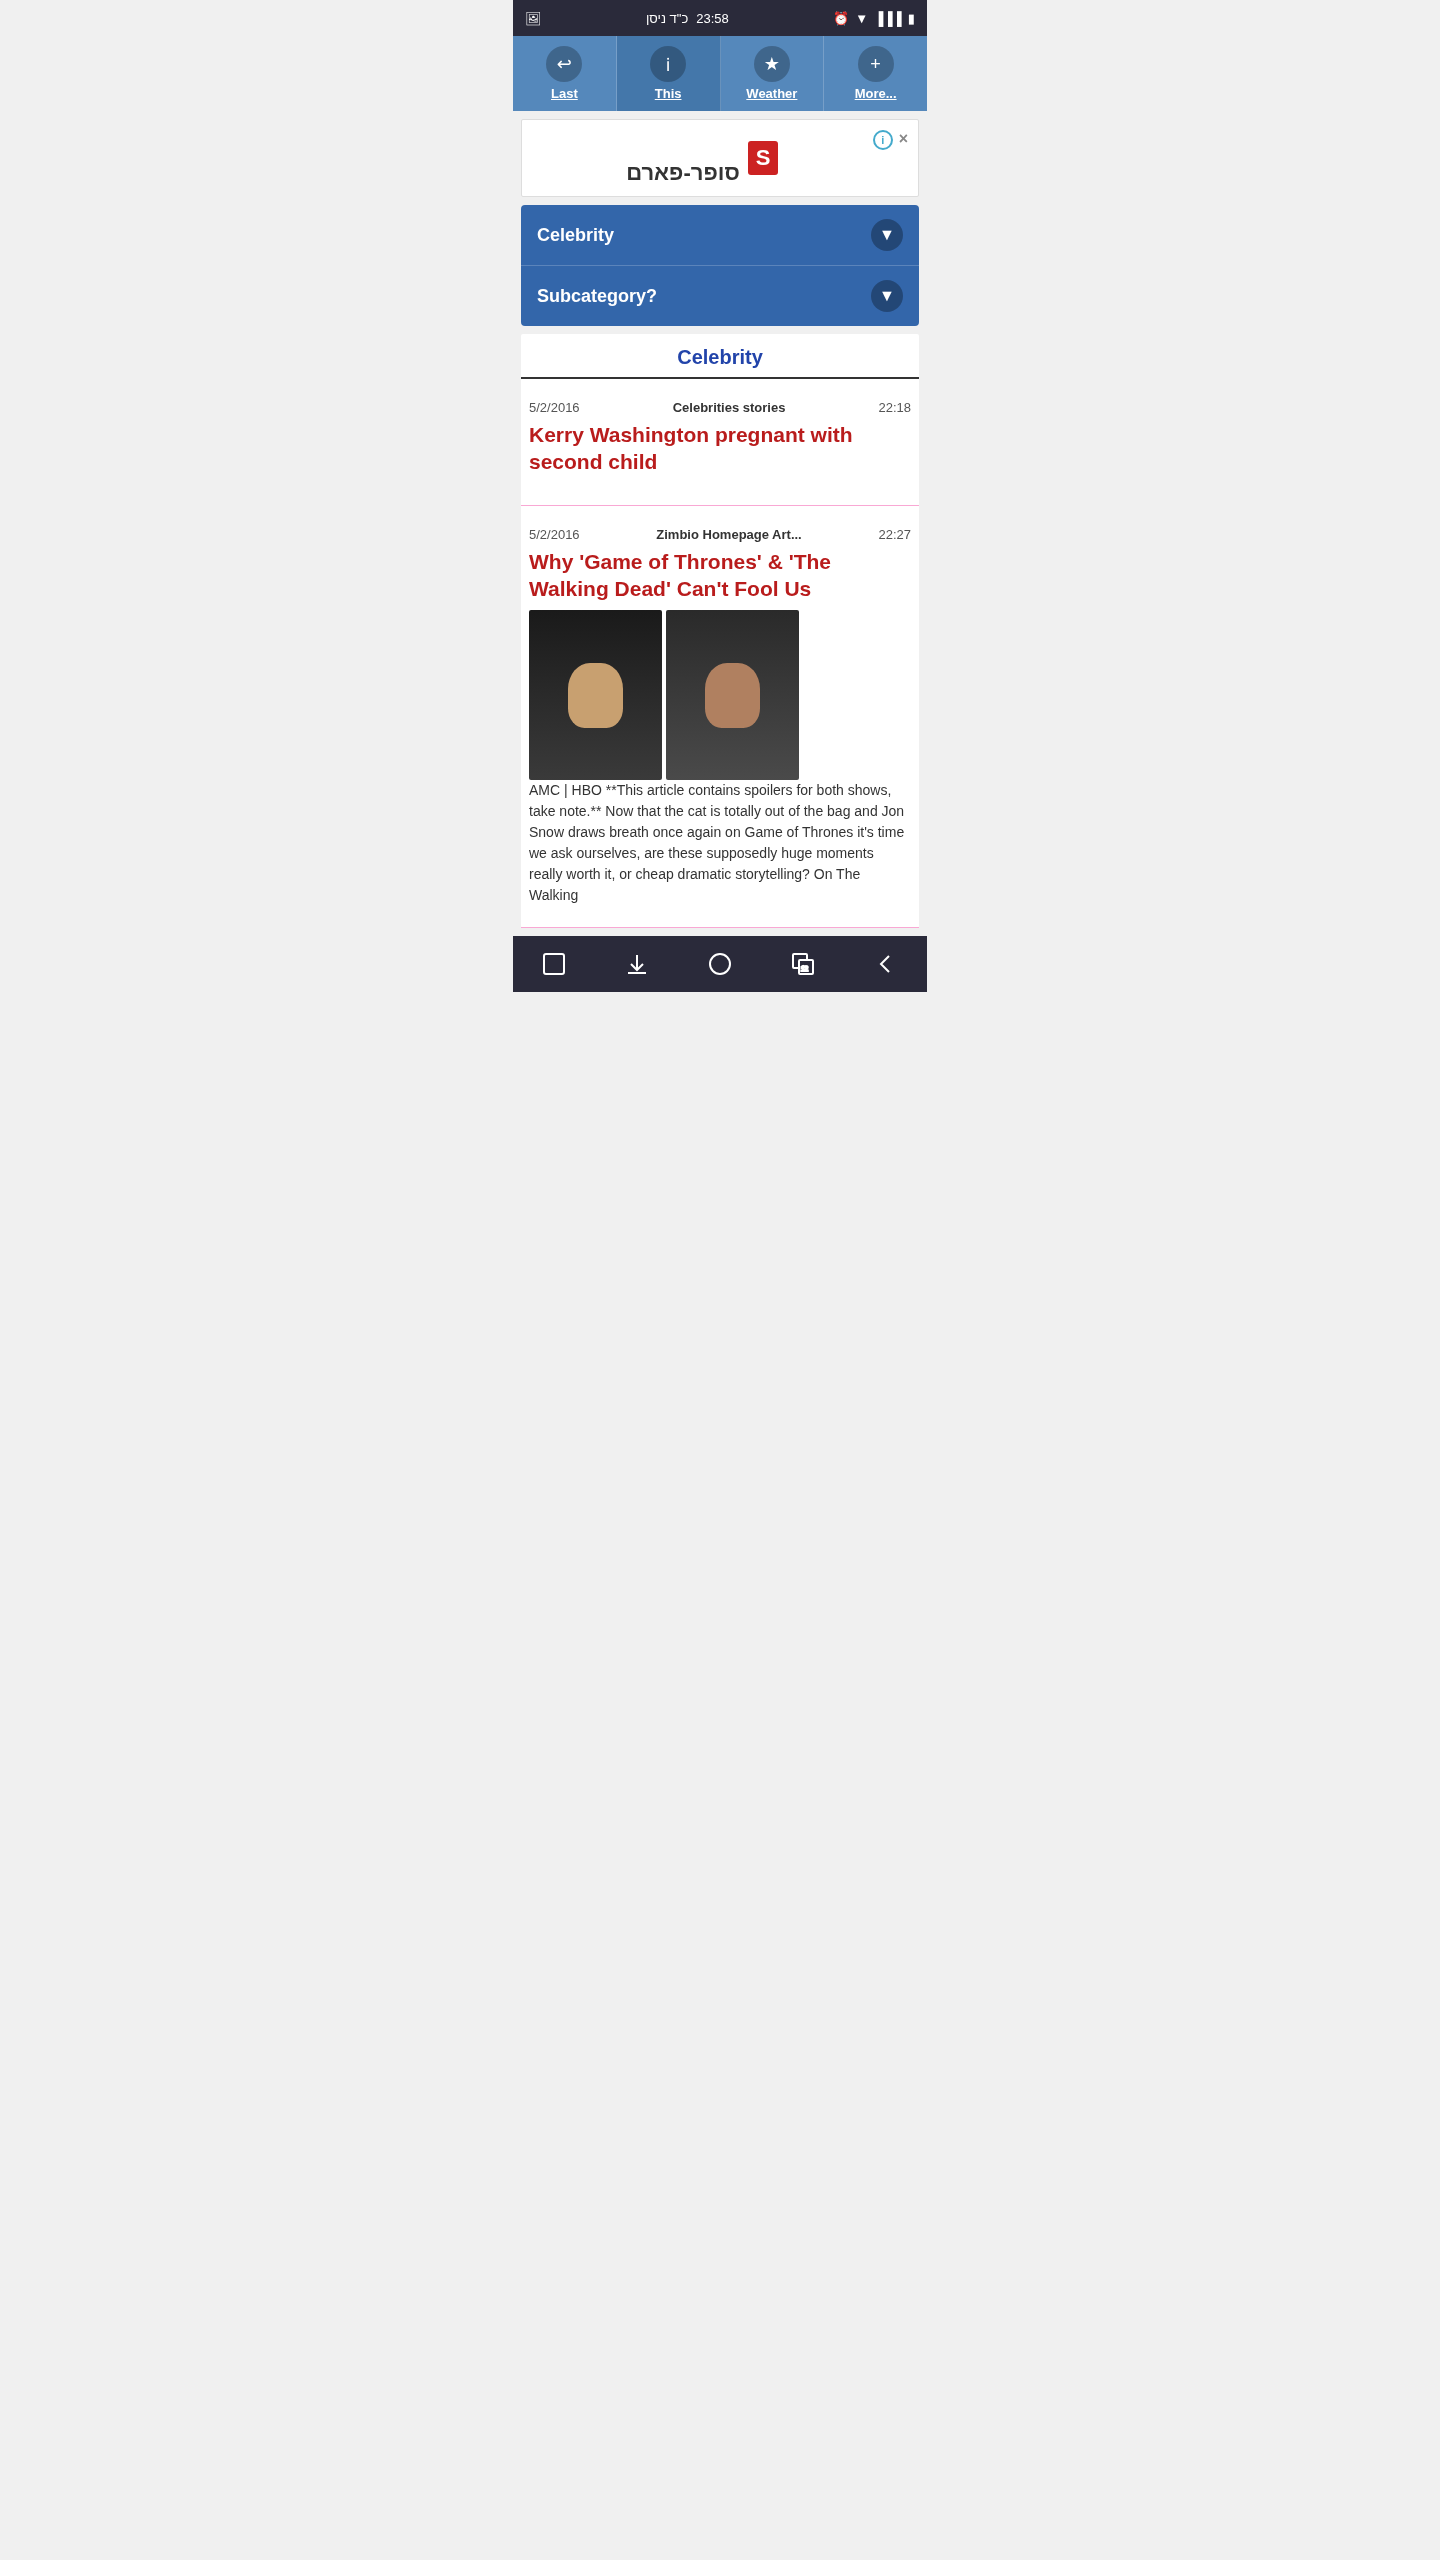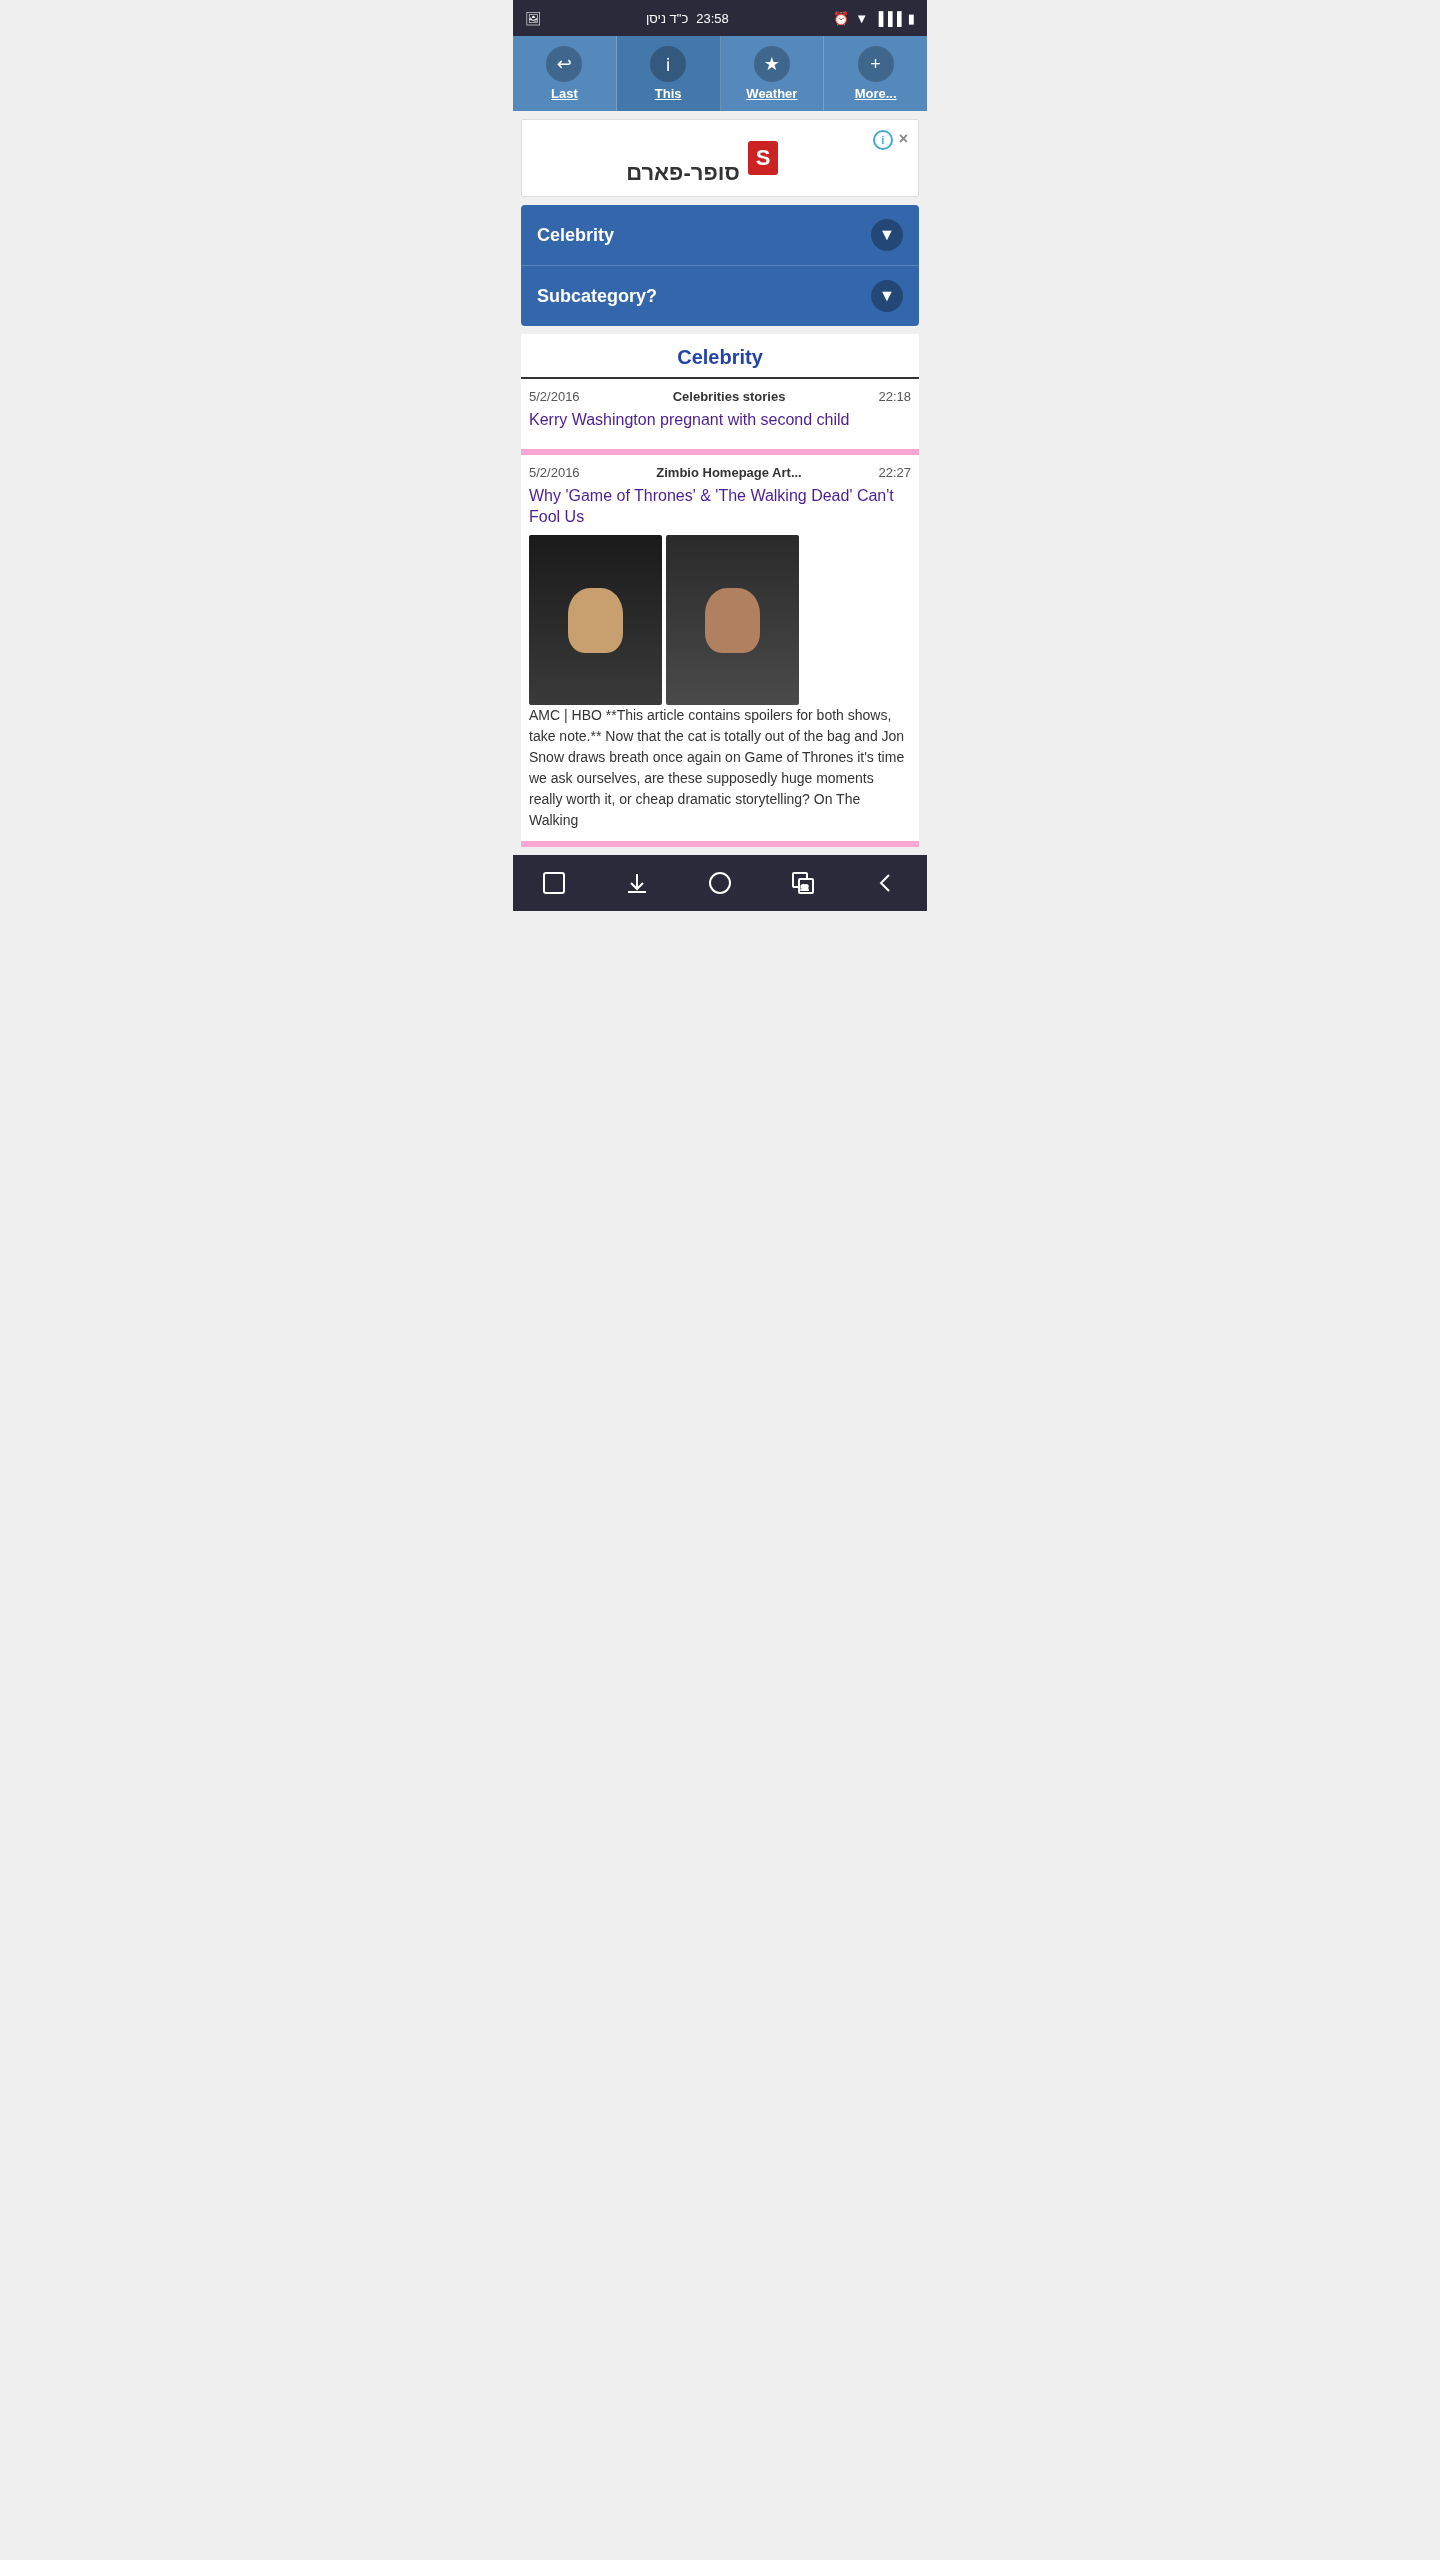"5/2/2016" .article-item { border-bottom: 6px solid #f9a8d4 -> 1px solid #f9a8d4; padding: 10px 8px -> 21px 8px }
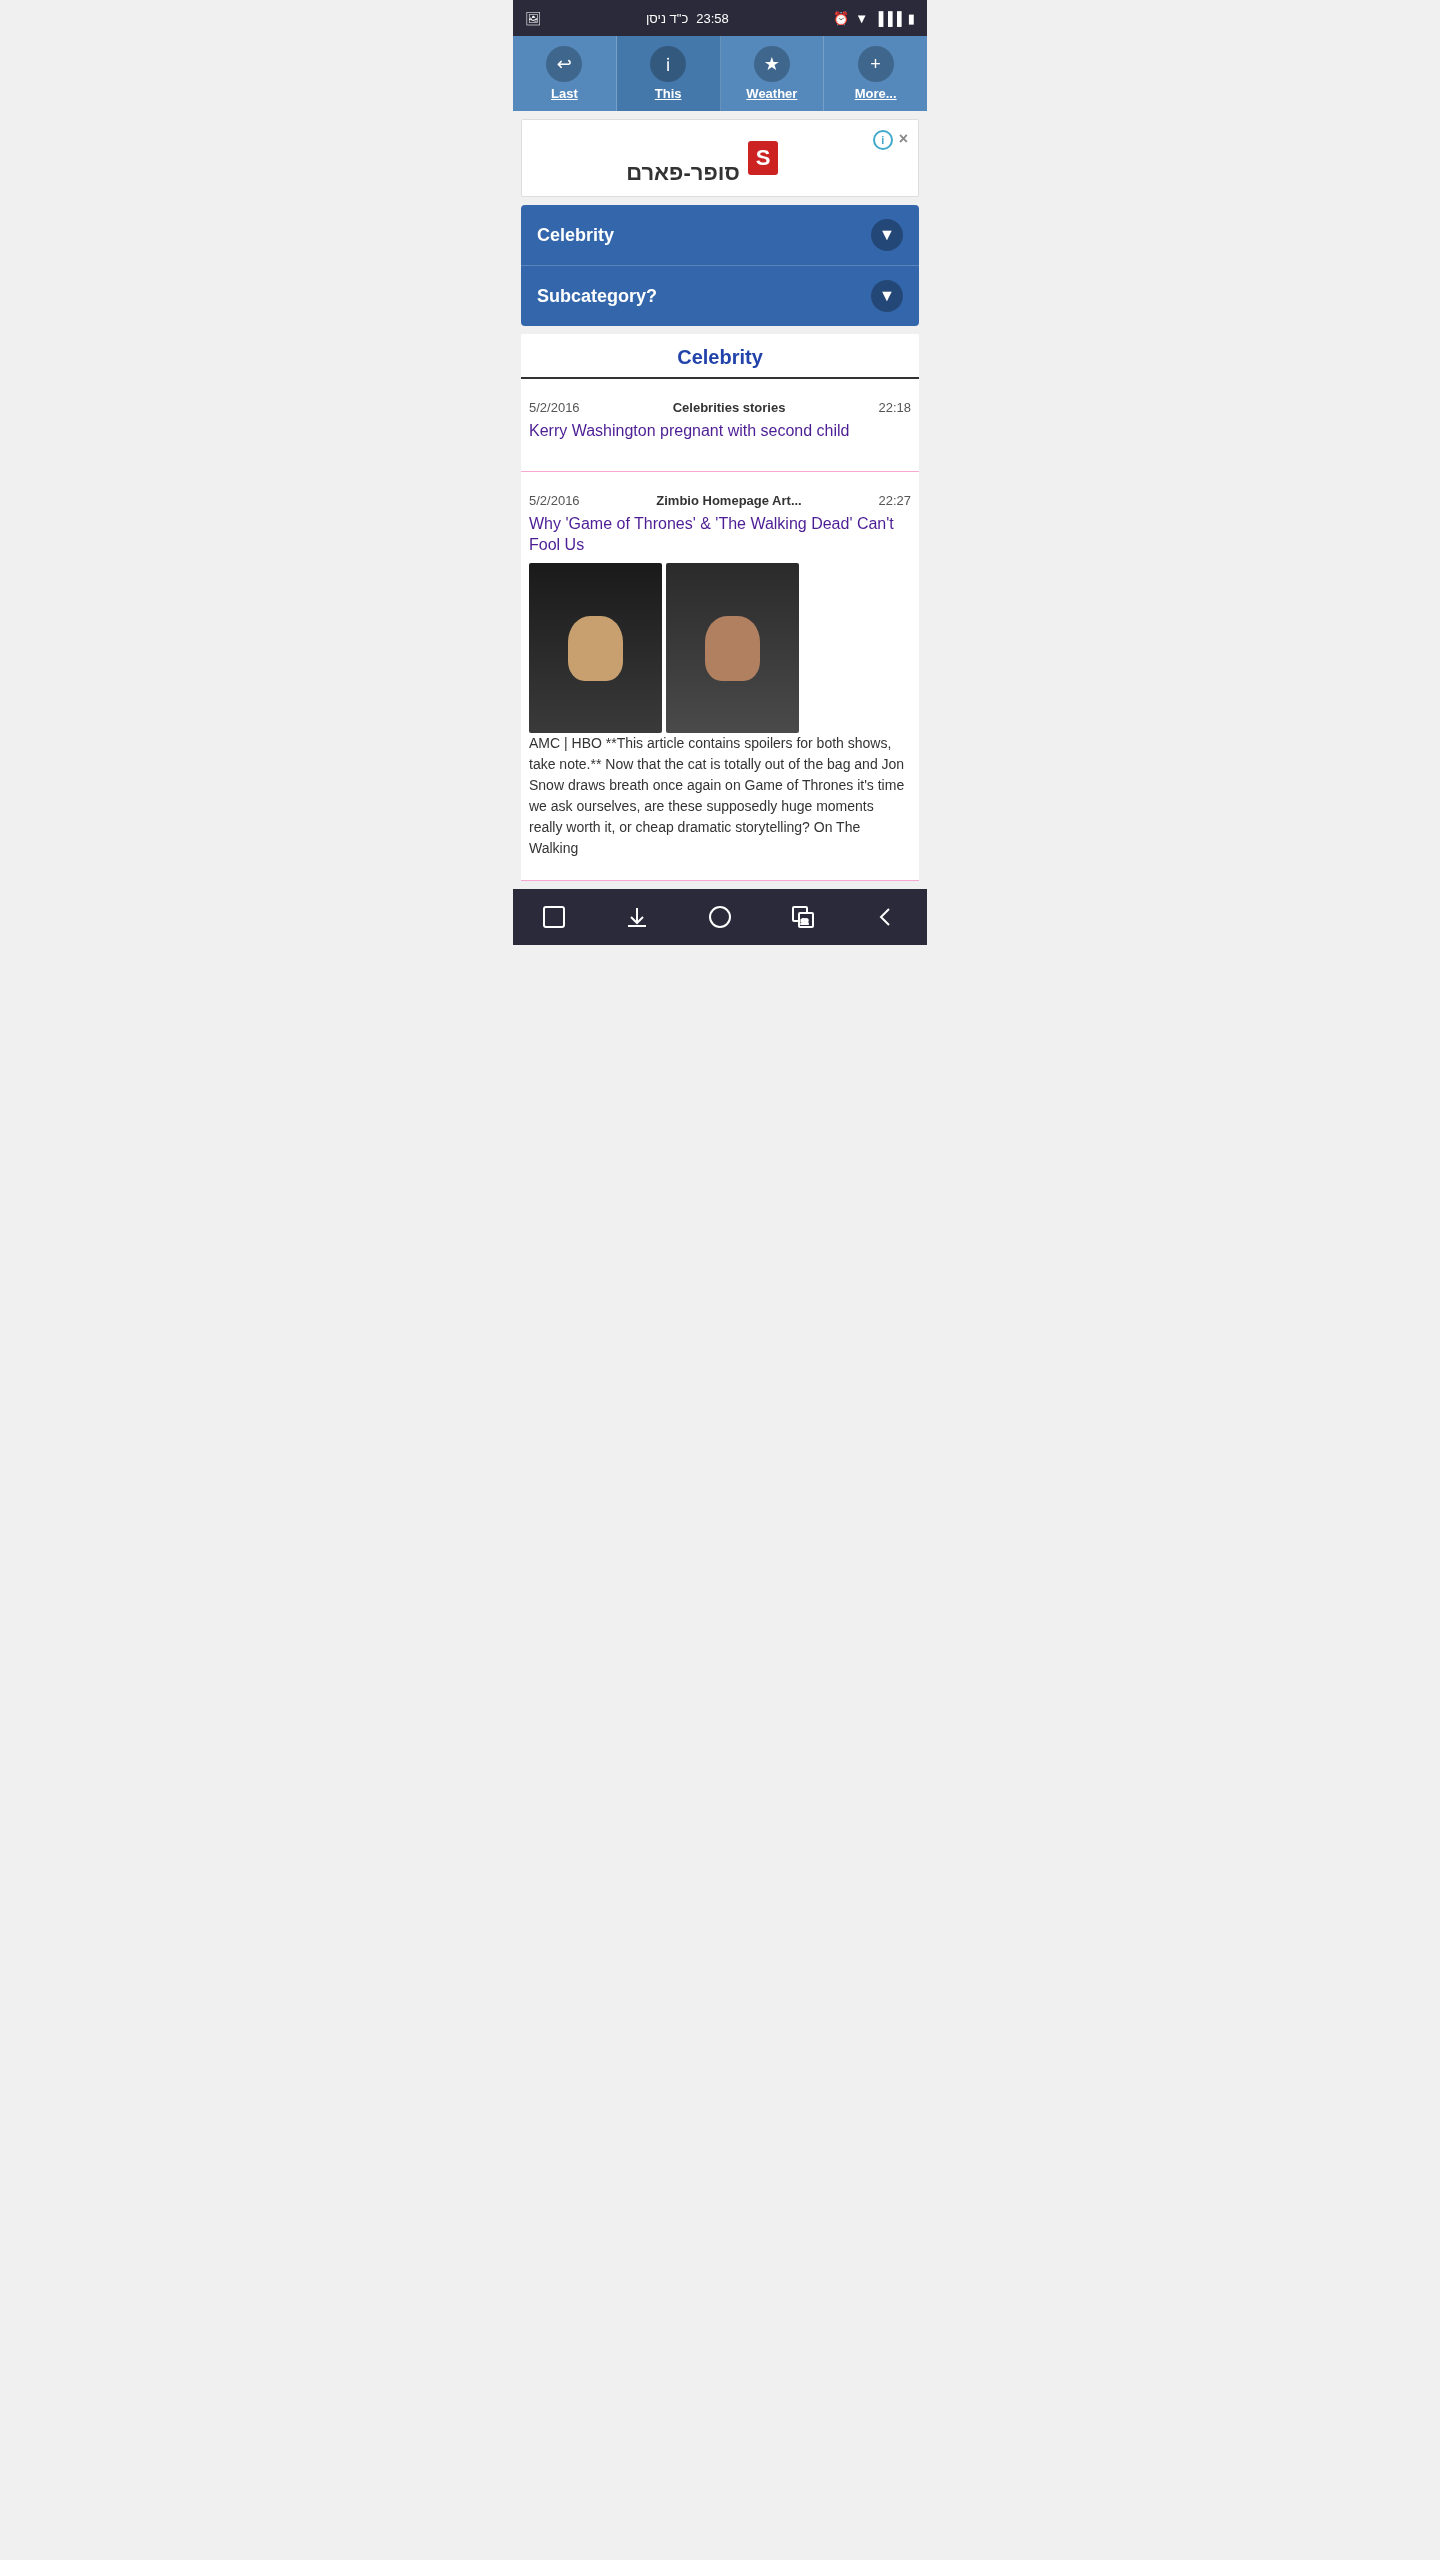"Kerry Washington pregnant with second" .article-title { color: #4c1d95 -> #b91c1c; font-size: 16px -> 21px; font-weight: normal -> bold }
